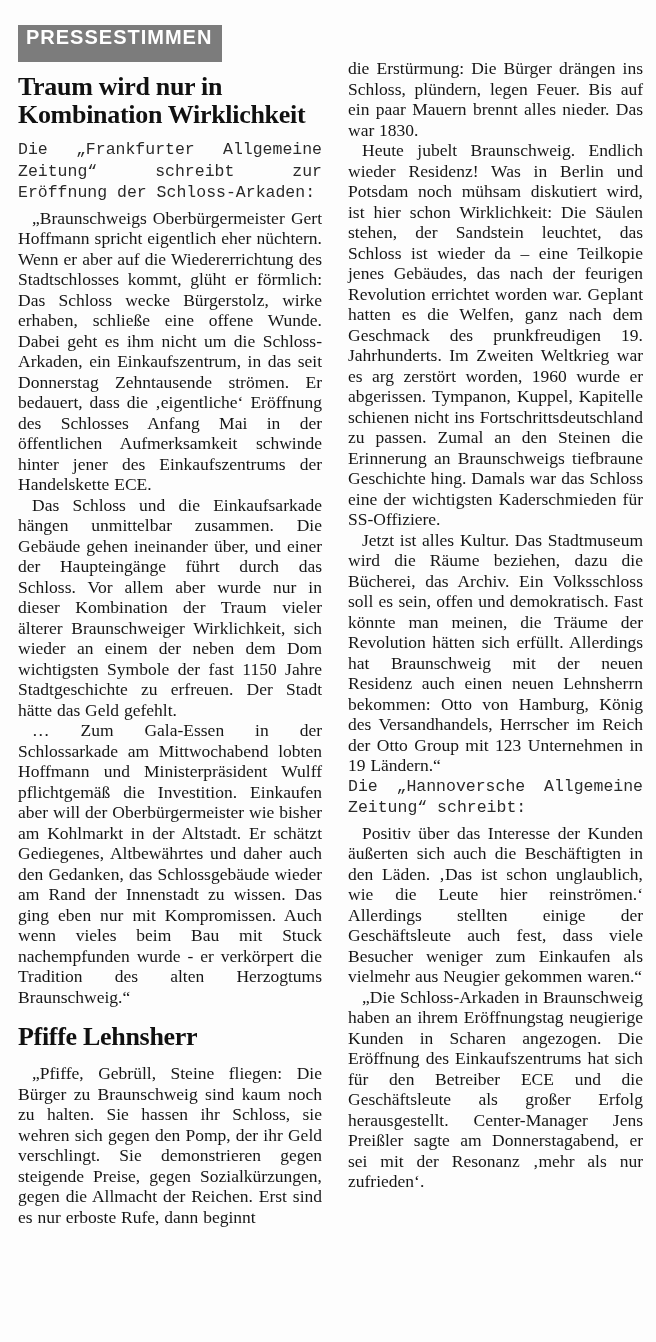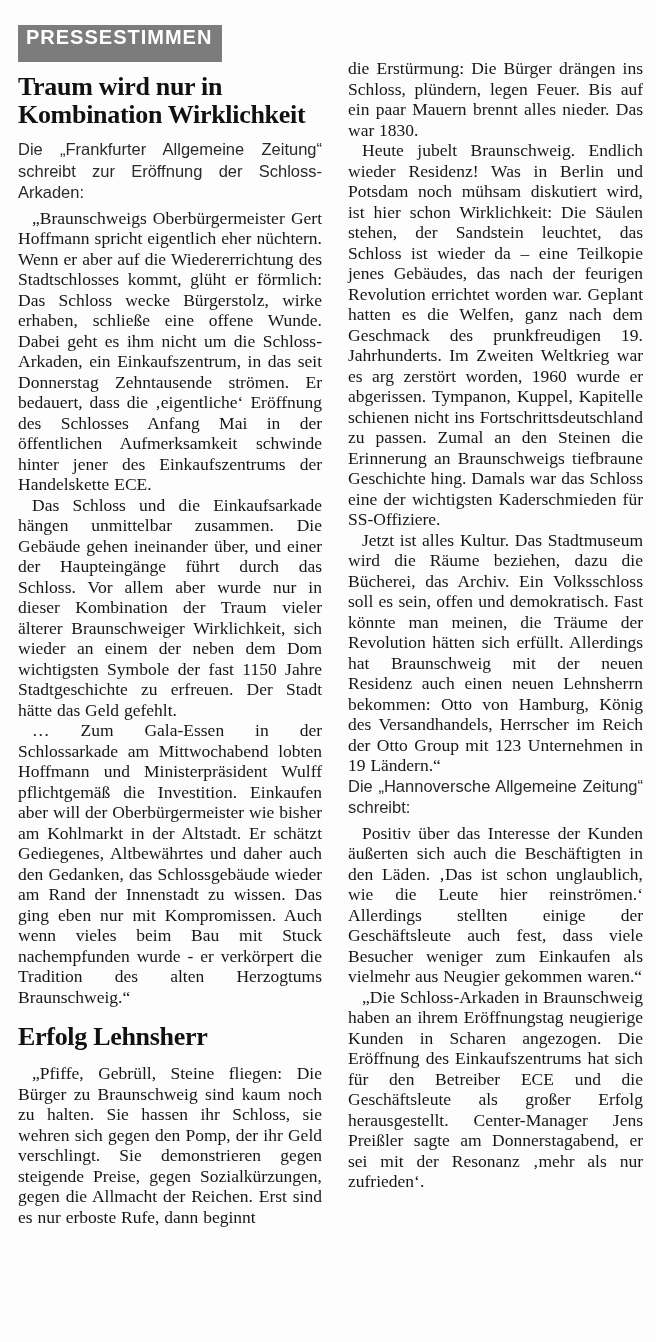"Die „Frankfurter Allgemeine Zeitung“" p.source-line { font-family: Liberation Sans, sans-serif -> Liberation Mono, monospace }
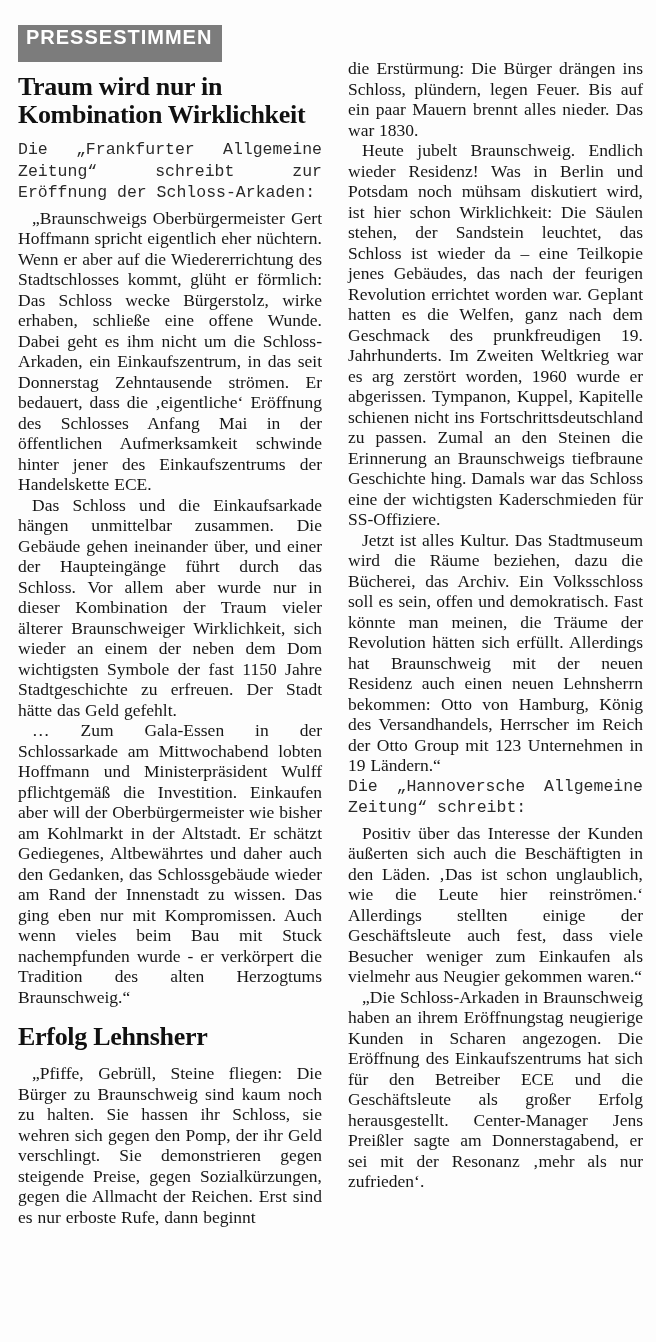"Erfolg Lehnsherr" h2.headline { text: Erfolg -> Pfiffe }
